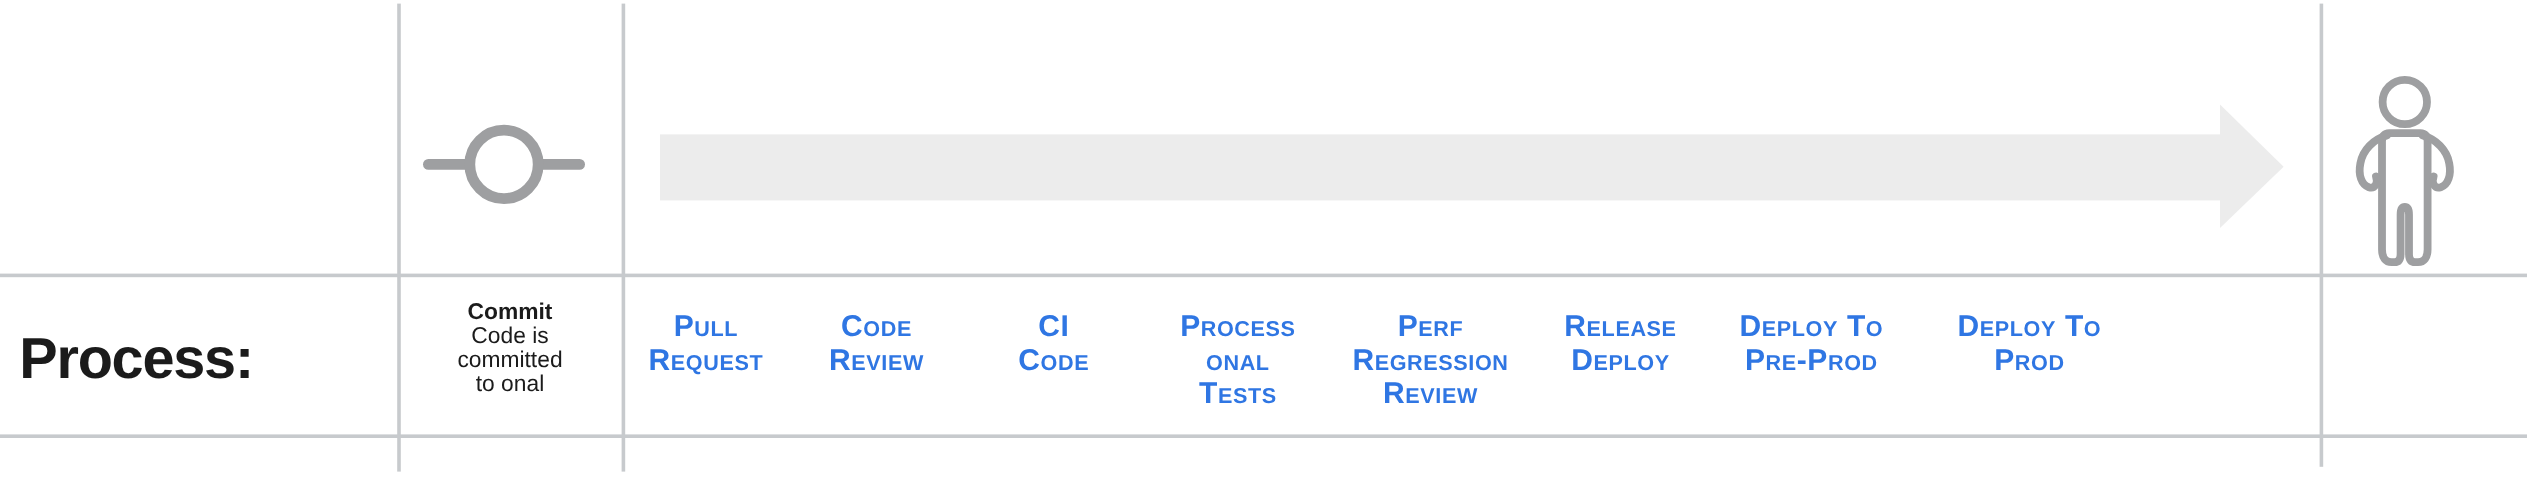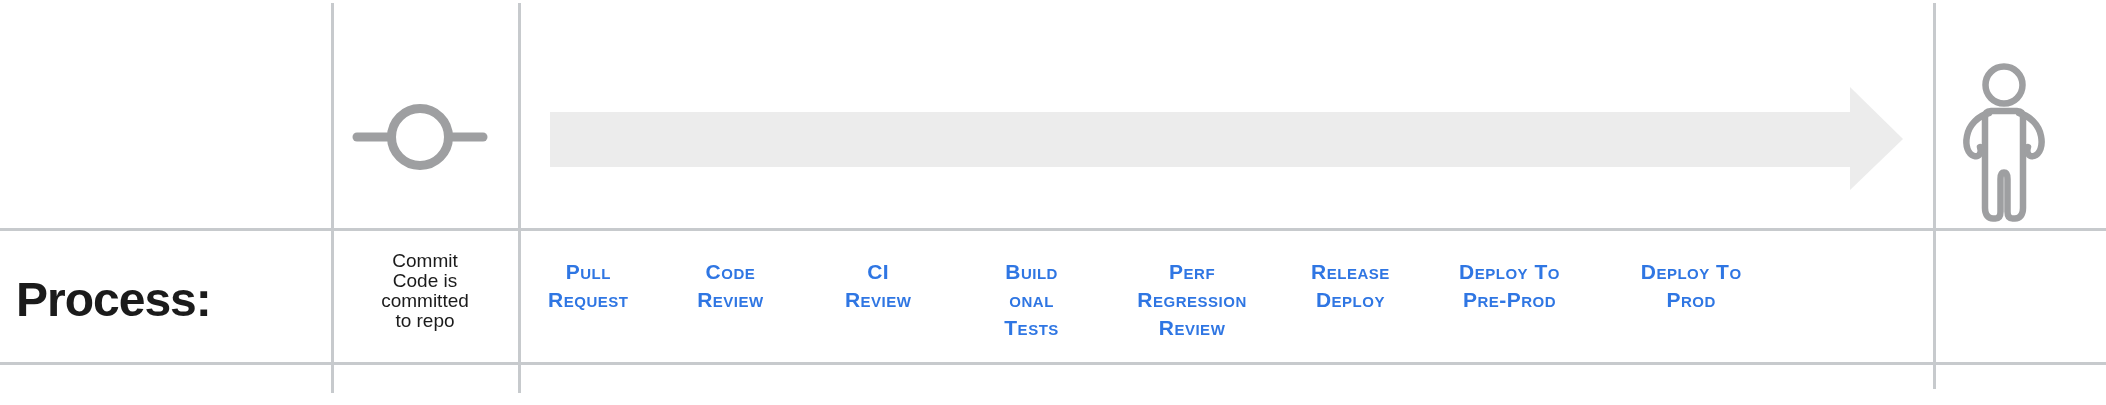"Commit" .commit-title { font-weight: 400 -> 700 }
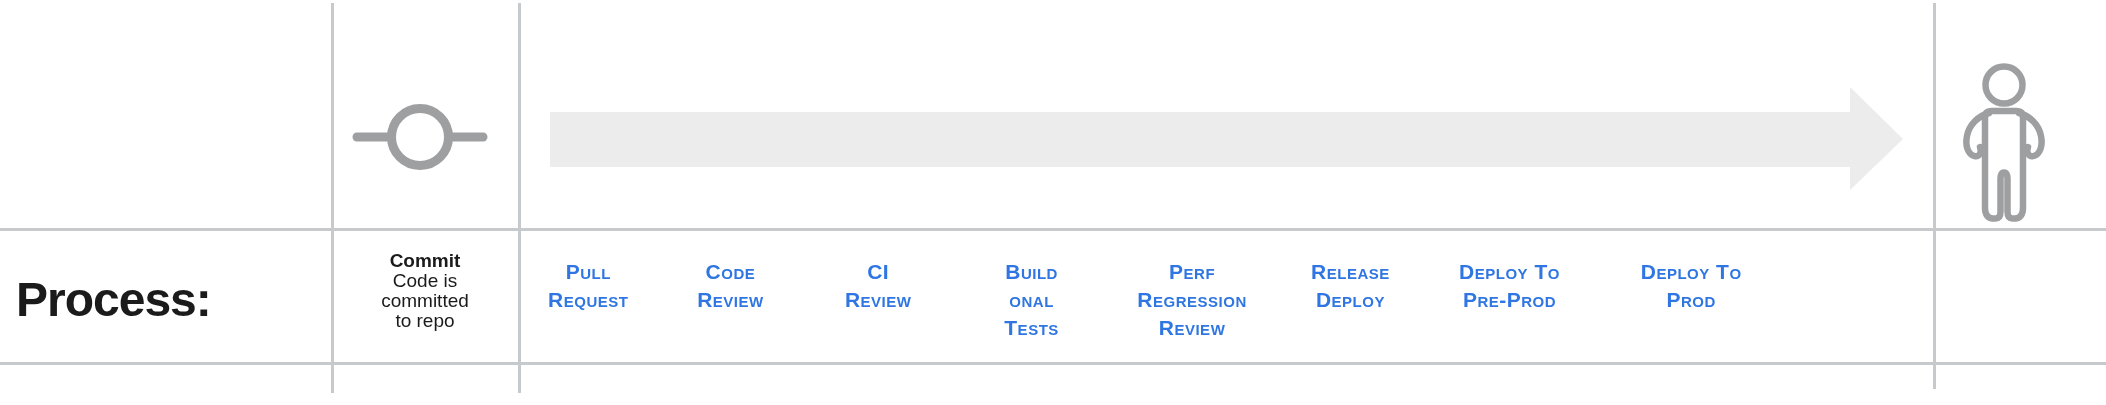"Code is" div.commit-desc { text: repo -> onal }
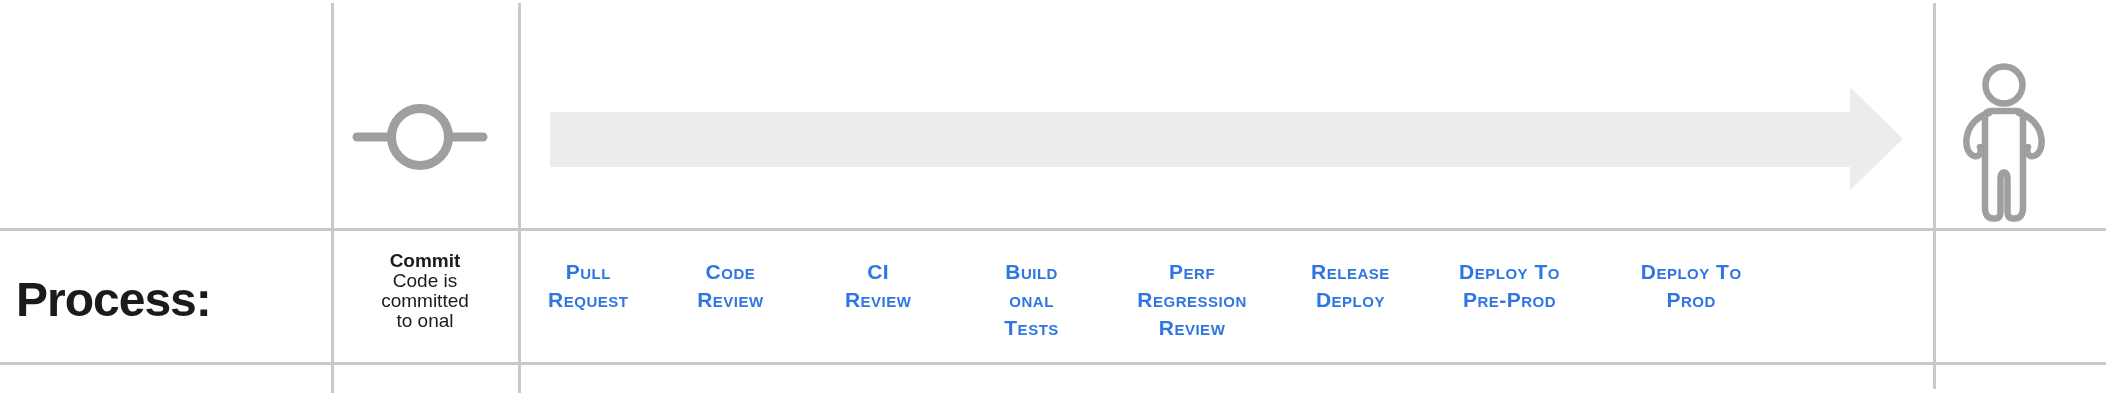"Pull" .step-label { font-size: 21px -> 25px }
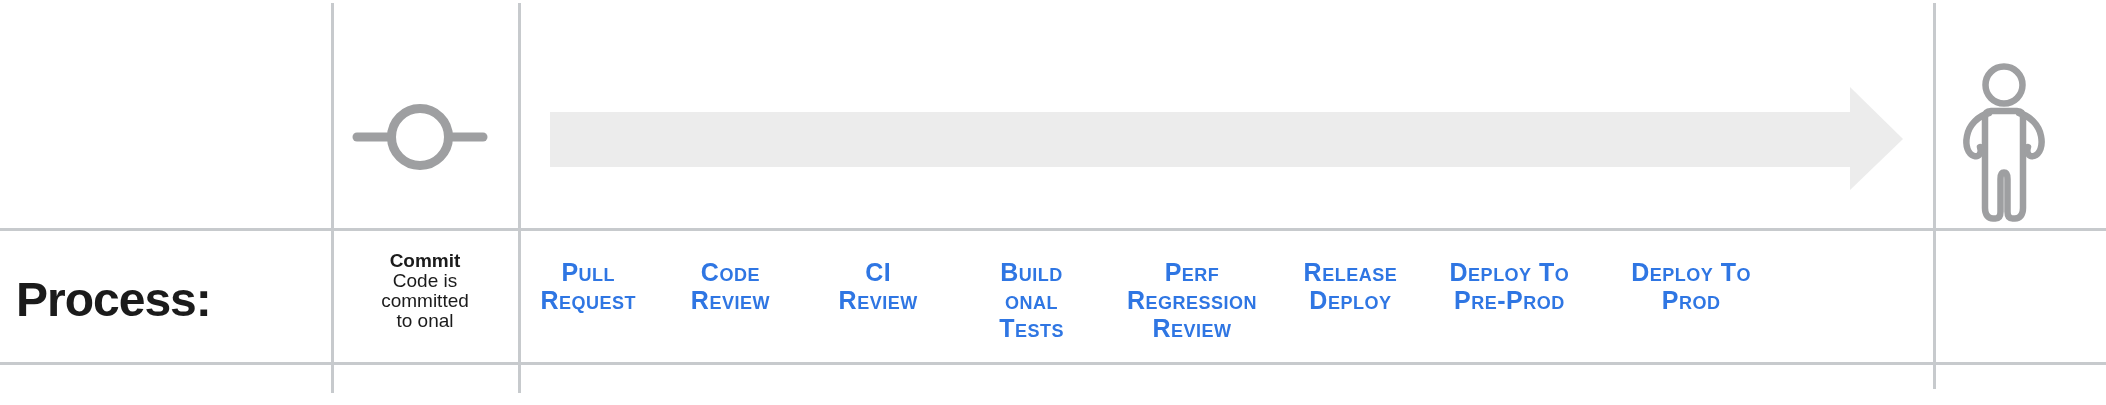"CI" span.step-label { text: Review -> Code }
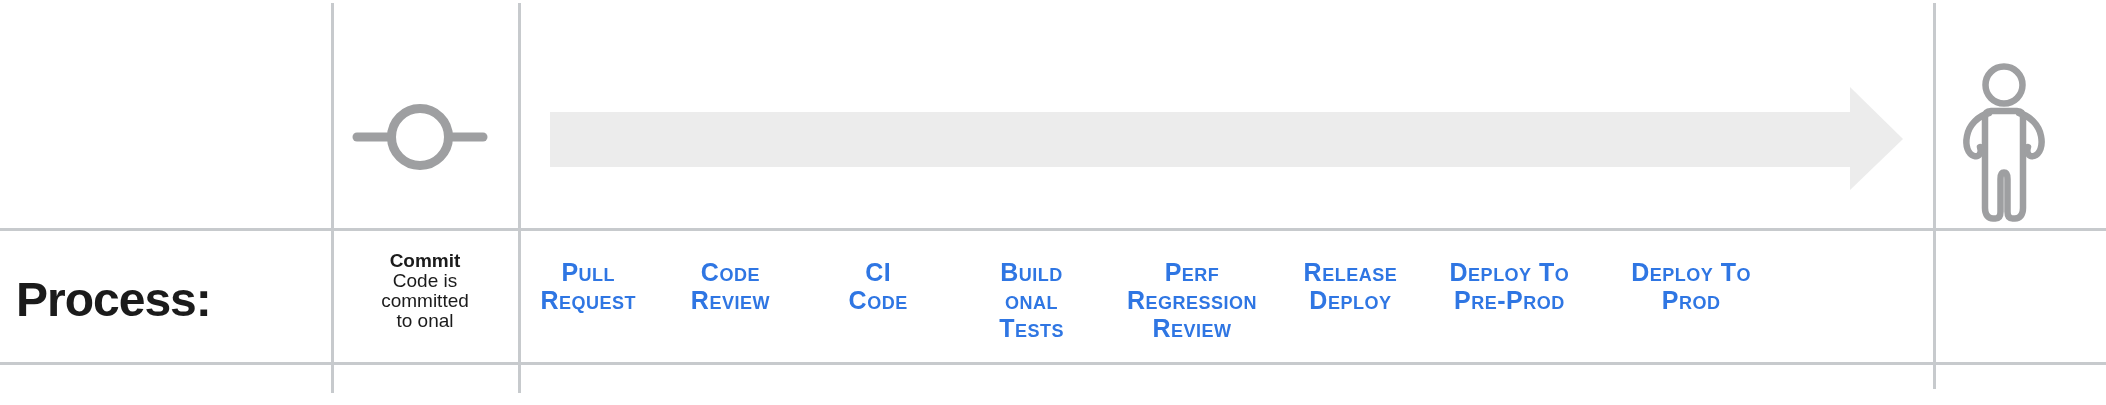"Build" span.step-label { text: Build -> Process }
